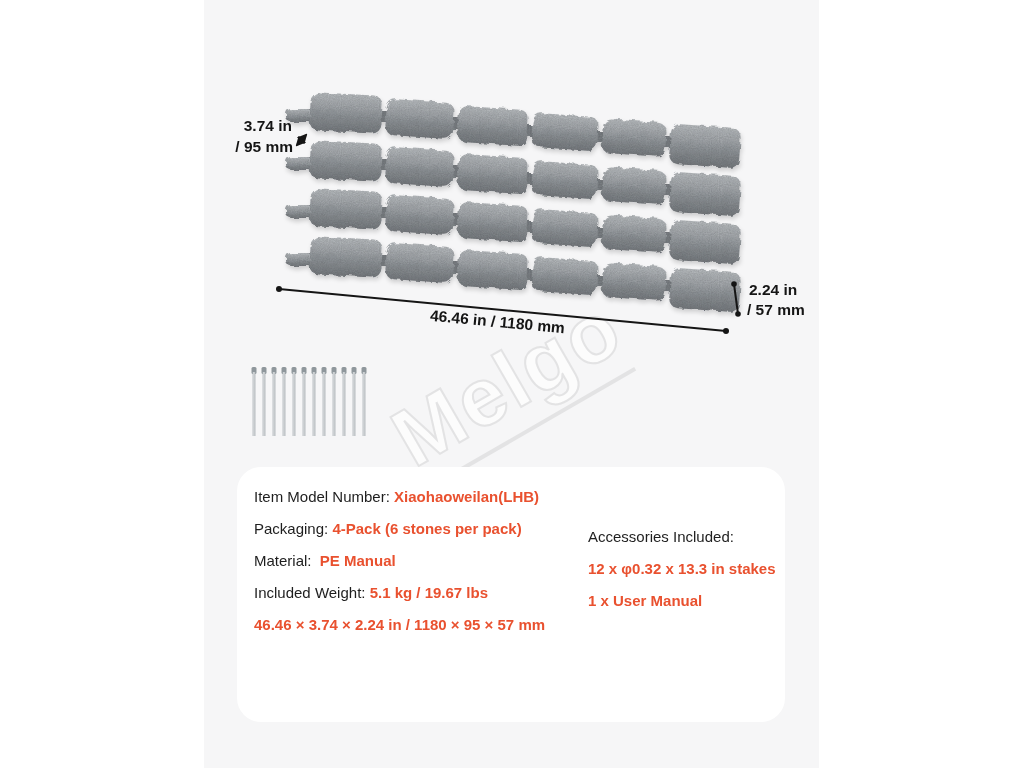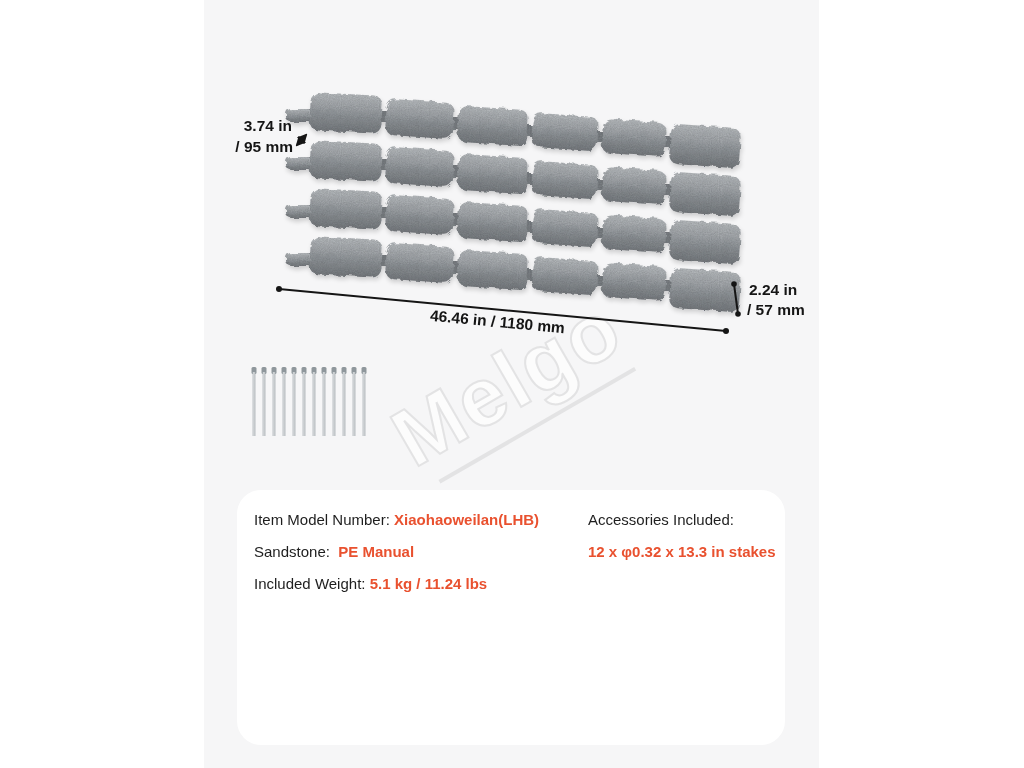"Item Model Number: Xiaohaoweilan(LHB)" .spec-card { top: 490px -> 467px }
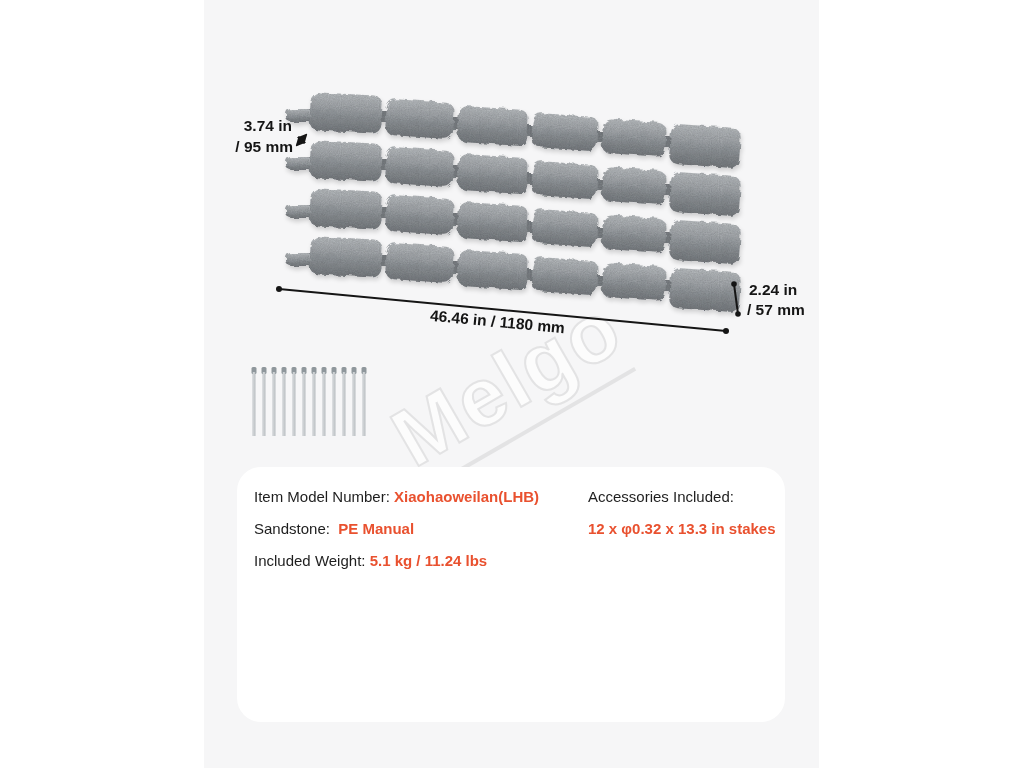"Packaging: 4-Pack (6 stones per" p.spec-row { html: none -> <p><span>Packaging: </span><span>4-Pack (6 stones per pack)</span></p> }
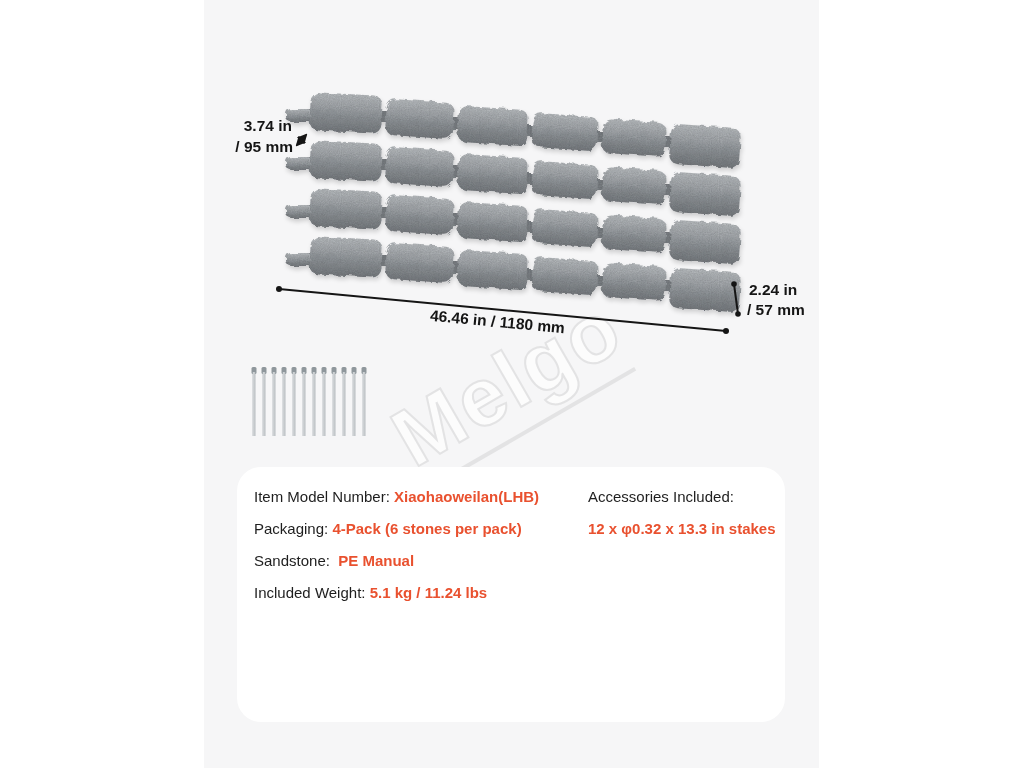"Accessories Included:" .spec-col-right { margin-top: none -> 40px }
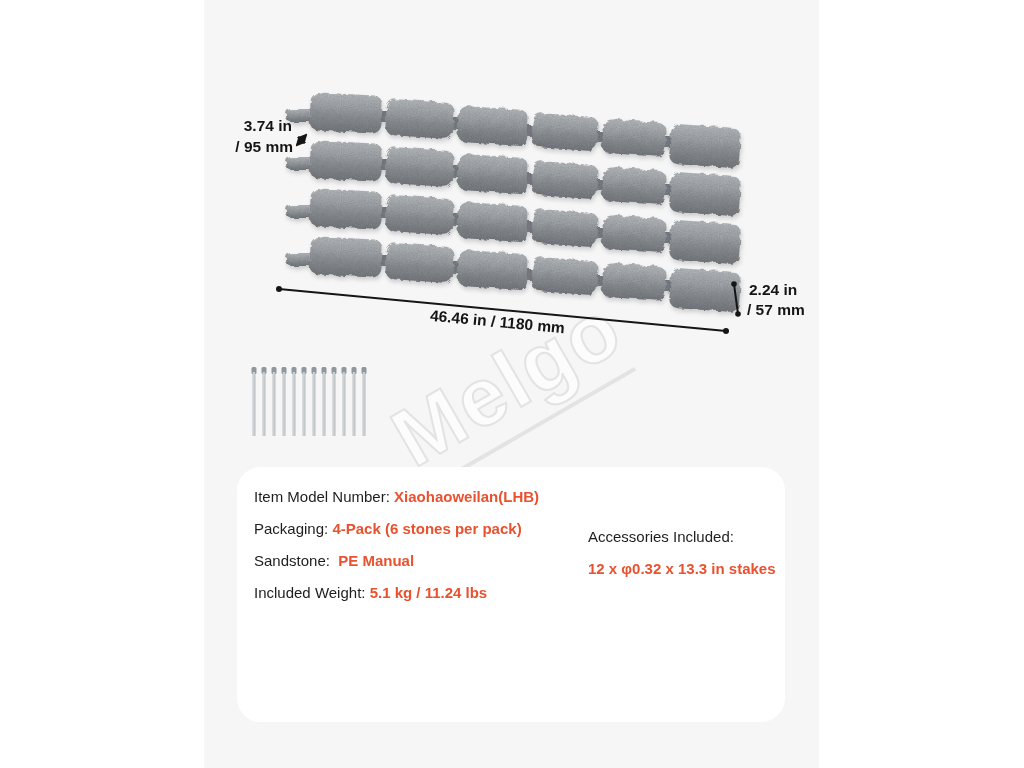"Sandstone:" span.spec-label { text: Sandstone -> Material }
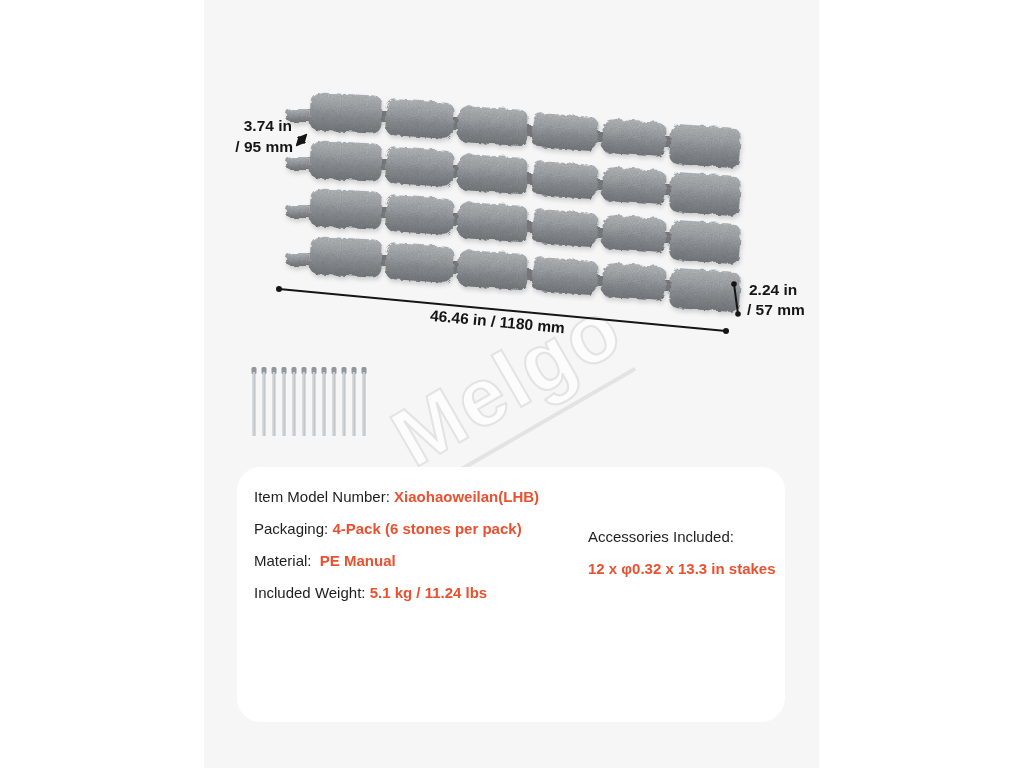"5.1 kg / 11.24 lbs" span.spec-value { text: 11.24 -> 19.67 }
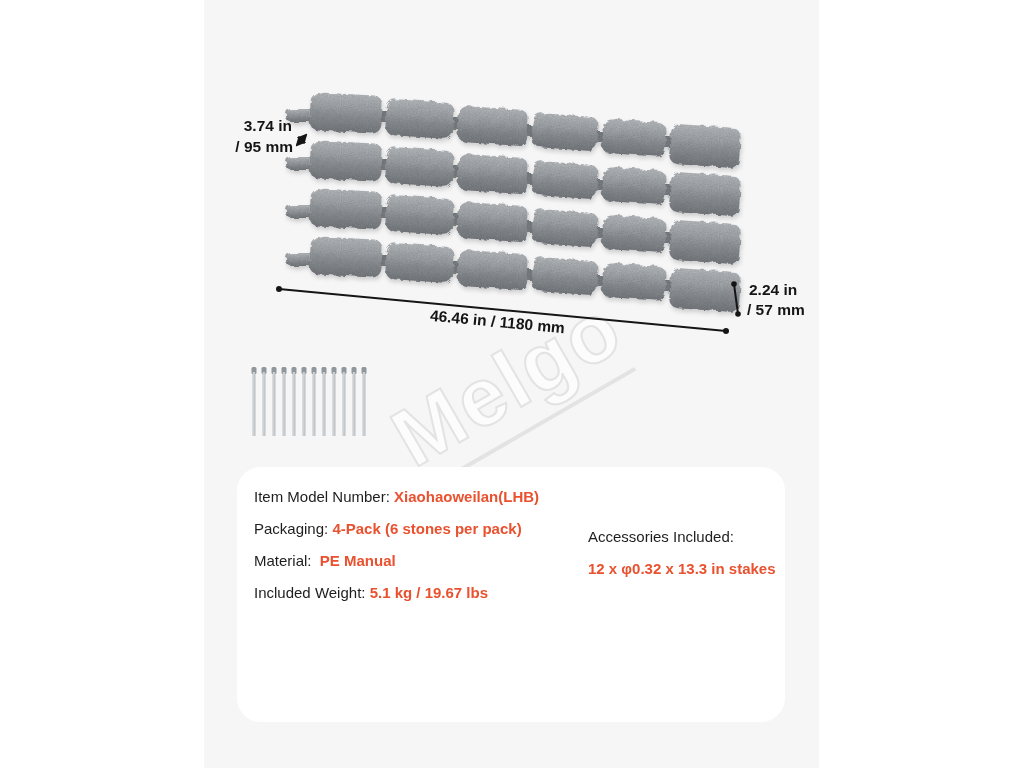"1 x User Manual" p.spec-row { html: none -> <p><span></span><span>1 x User Manual</span></p> }
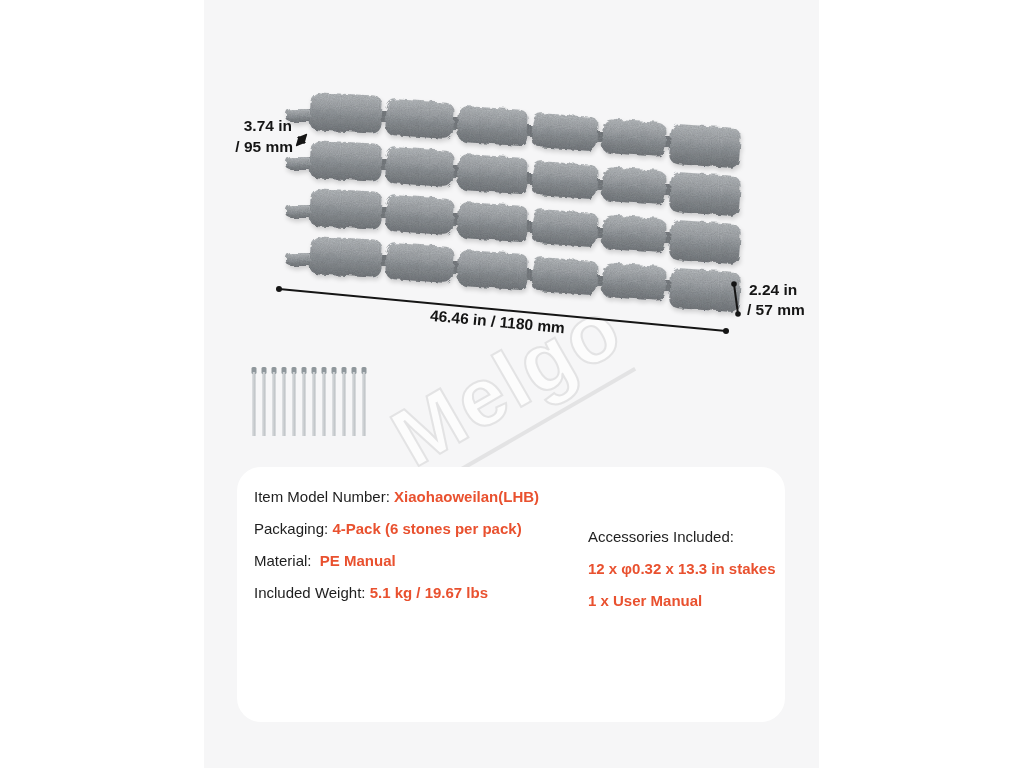"46.46 × 3.74 × 2.24" p.spec-row { html: none -> <p><span></span><span>46.46 × 3.74 × 2.24 in / 1180 × 95 × 57 mm</span></p> }
